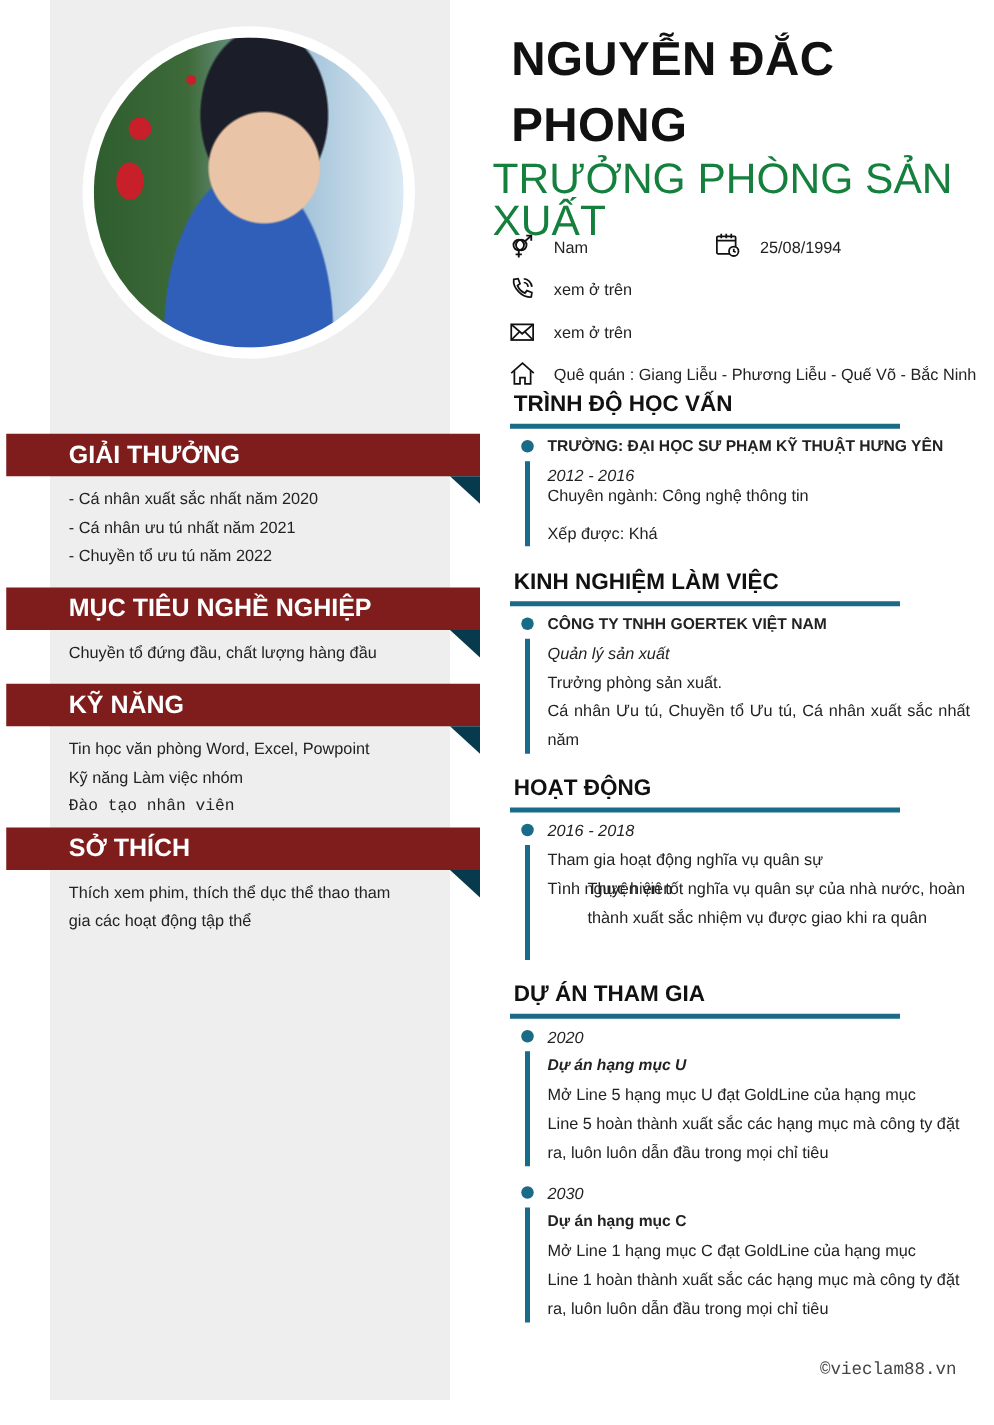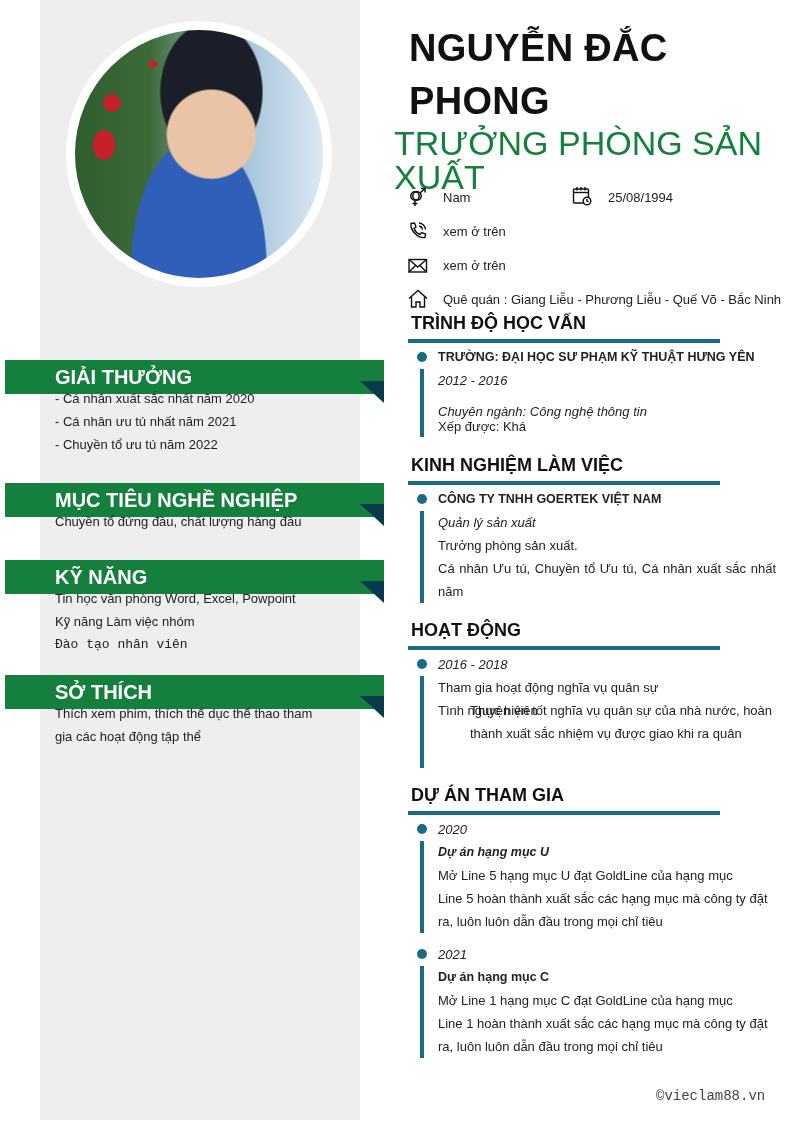"GIẢI THƯỞNG" .ribbon { background: #15803d -> #7f1d1d; margin-top: 13px -> none }
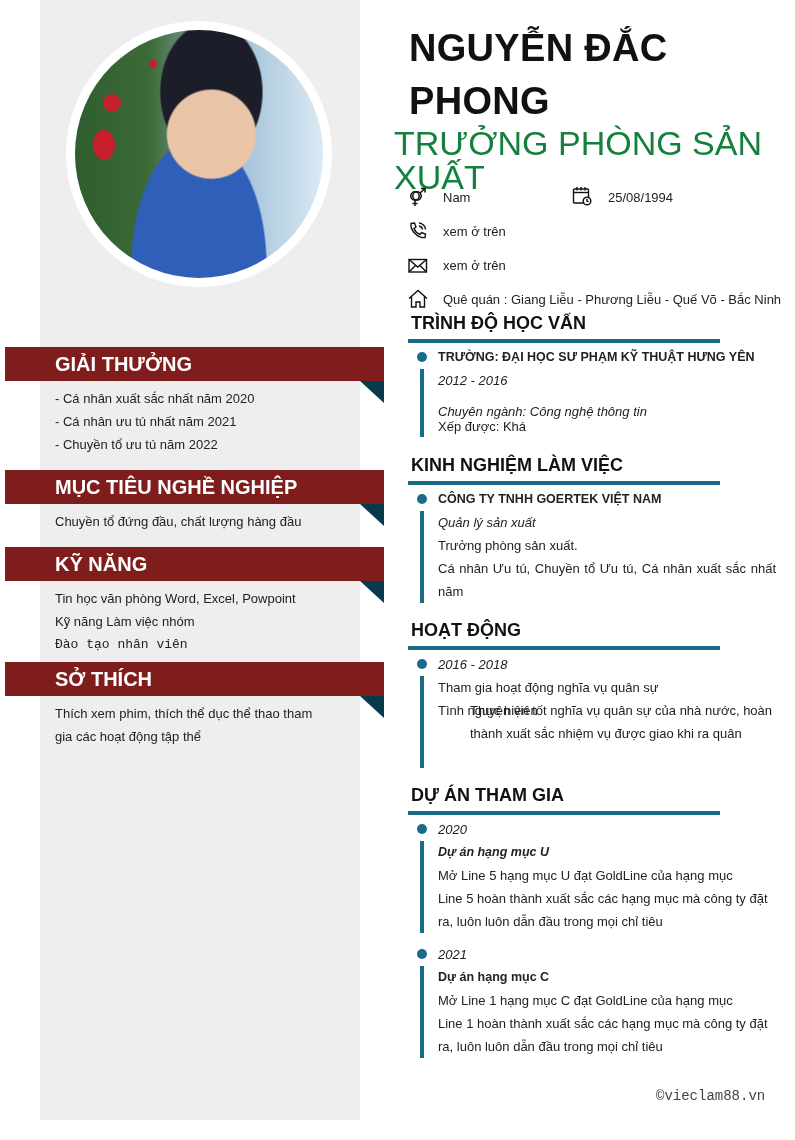"Chuyên ngành: Công nghệ thông" div.tl-text { font-style: italic -> none; top: 400px -> 385px }
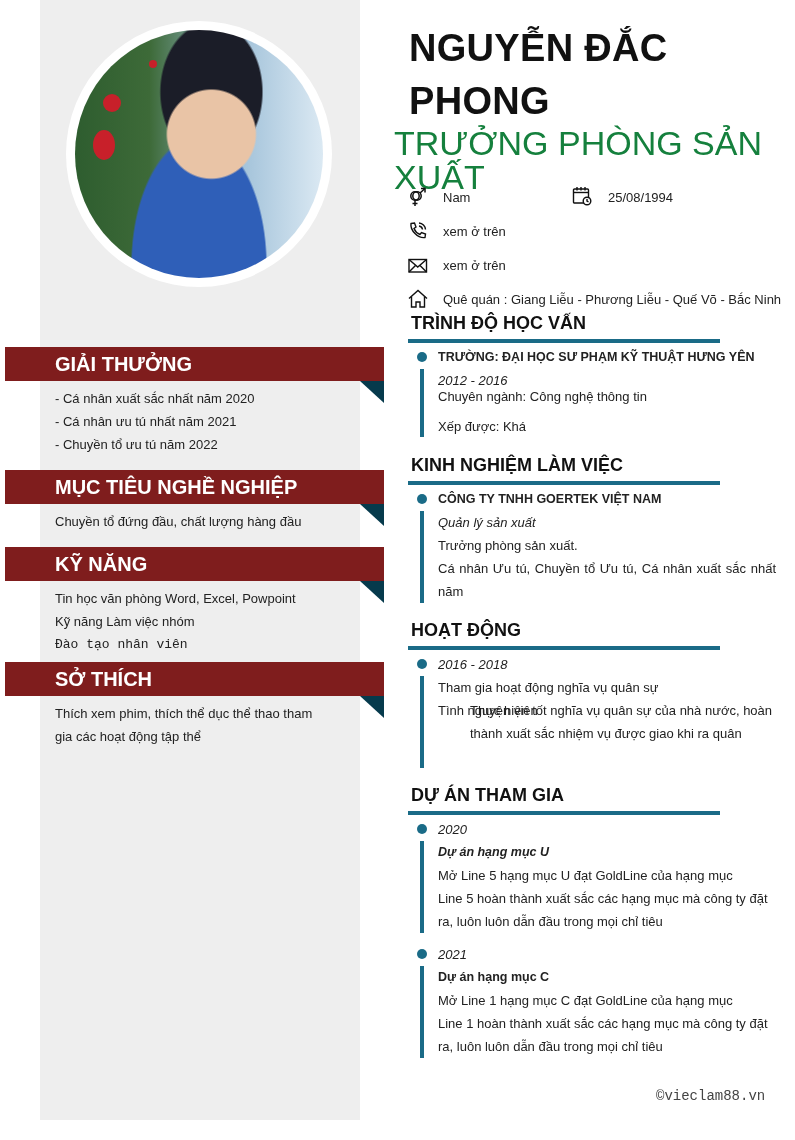"2021" div.tl-text { text: 2021 -> 2030 }
